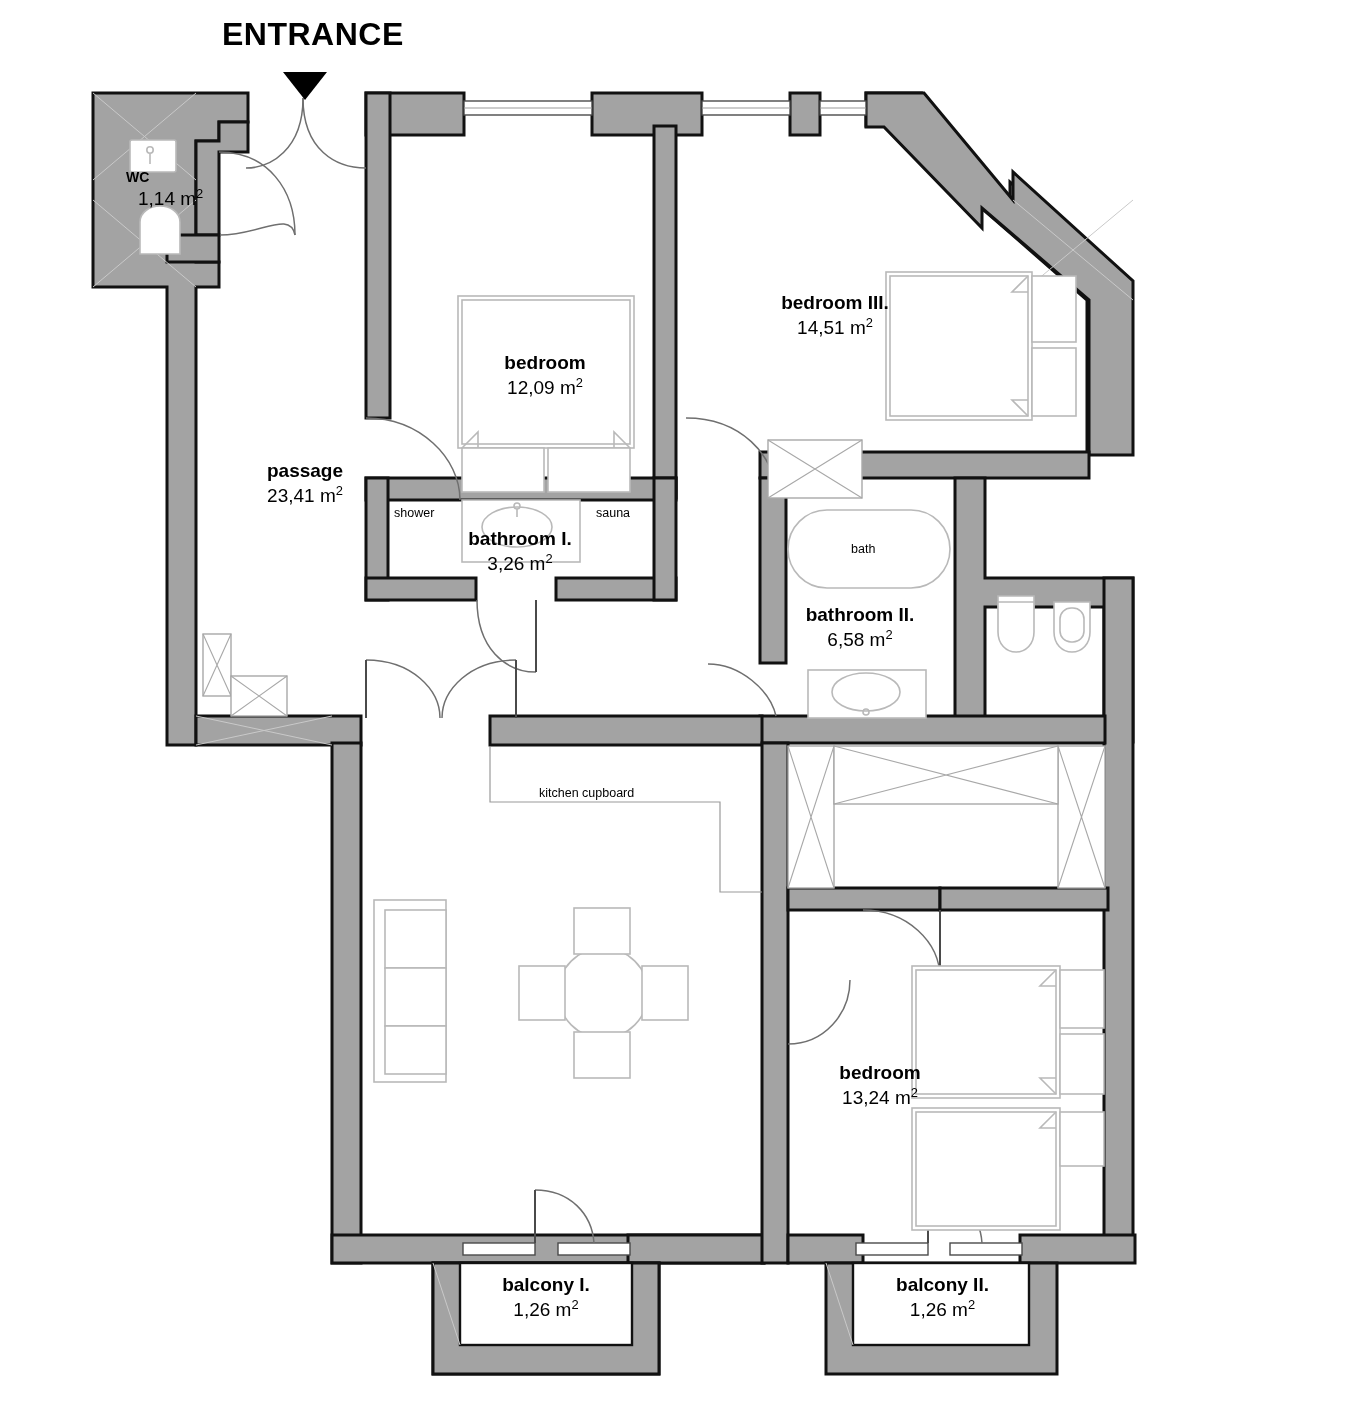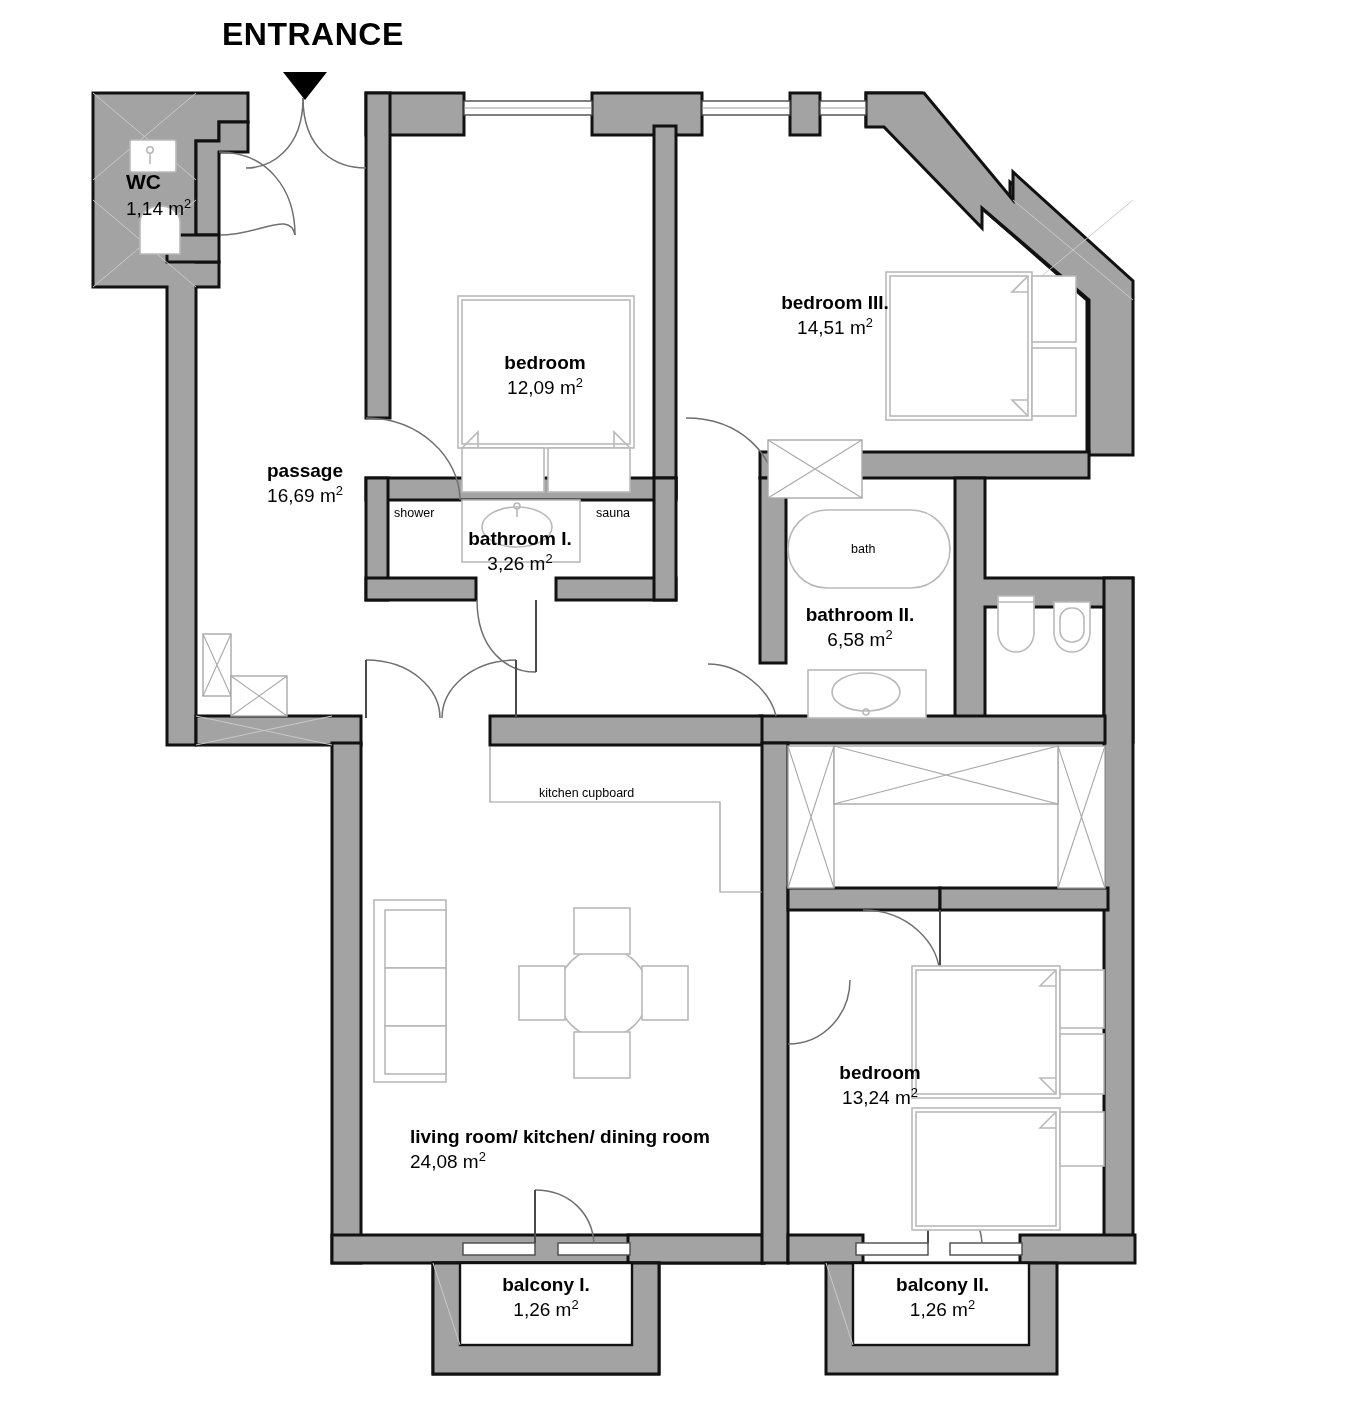"WC" .room-label.wc-label .rl-name { font-size: 21px -> 14px }
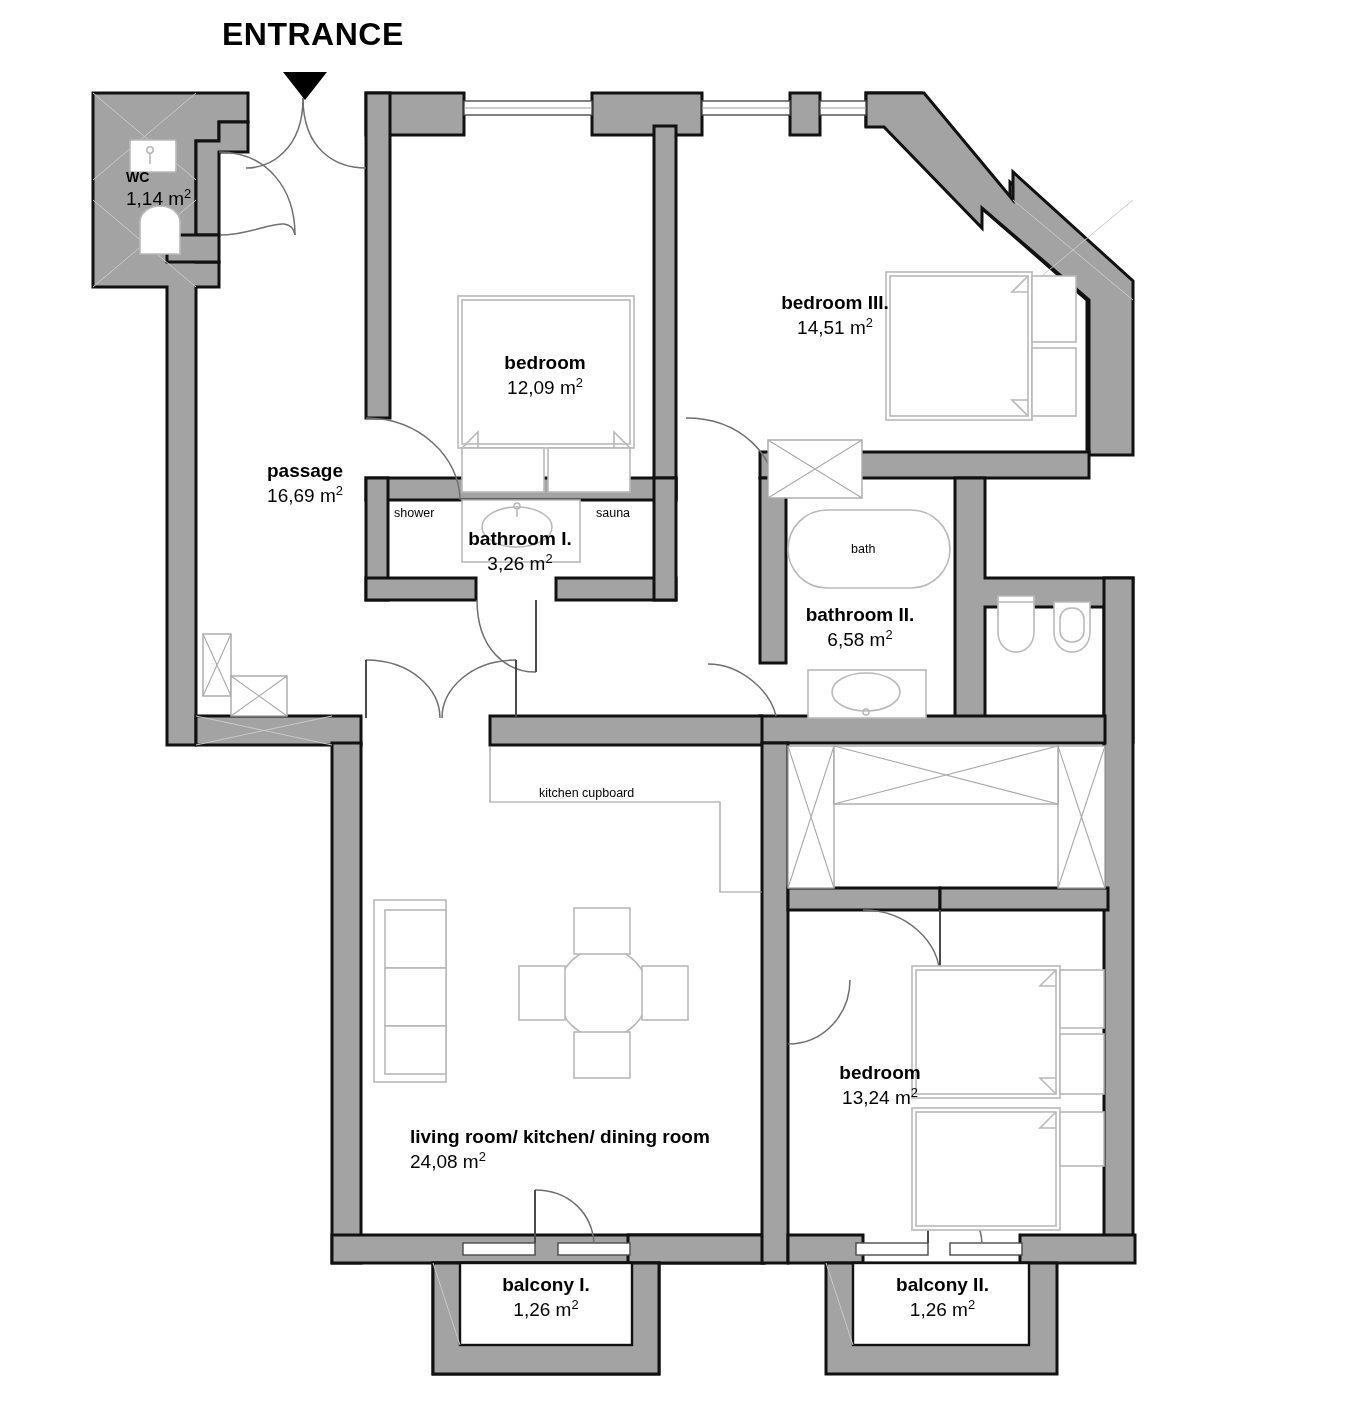"1,14 m2" .room-label.wc-label .rl-area { margin-left: none -> 12px }
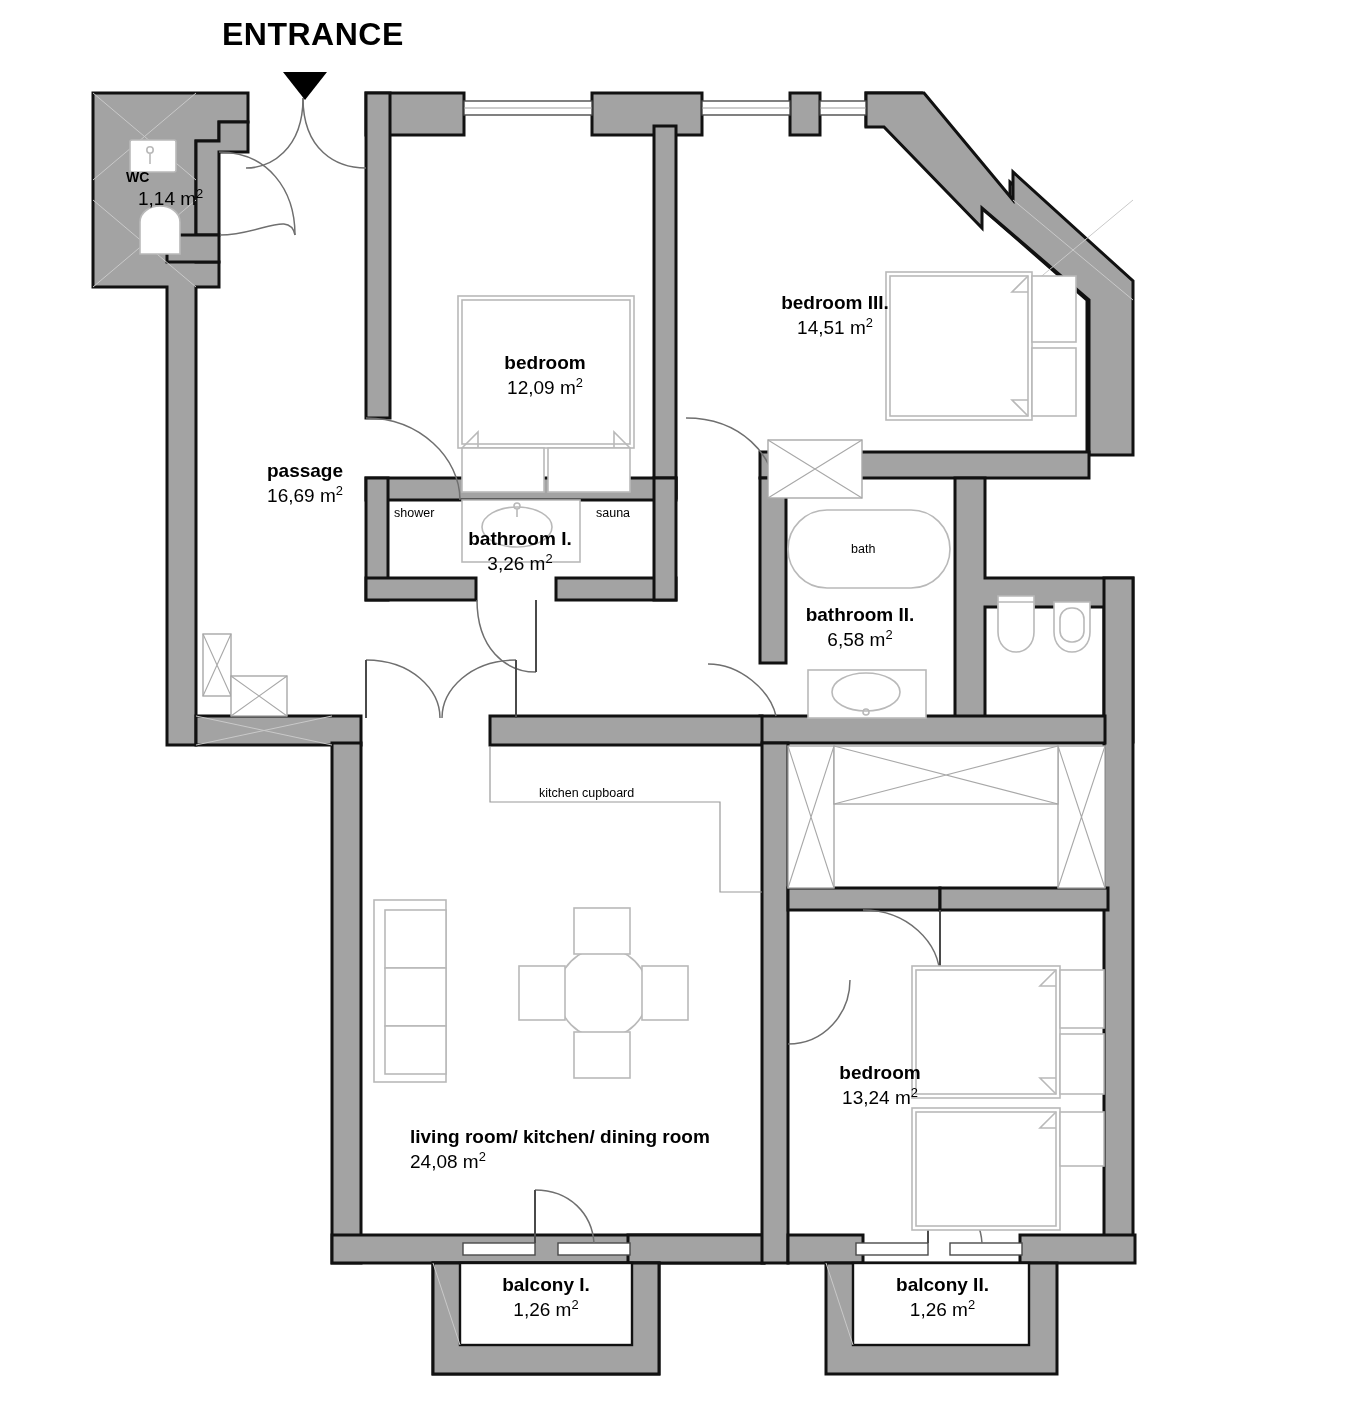"16,69 m" span { text: 16,69 -> 23,41 }
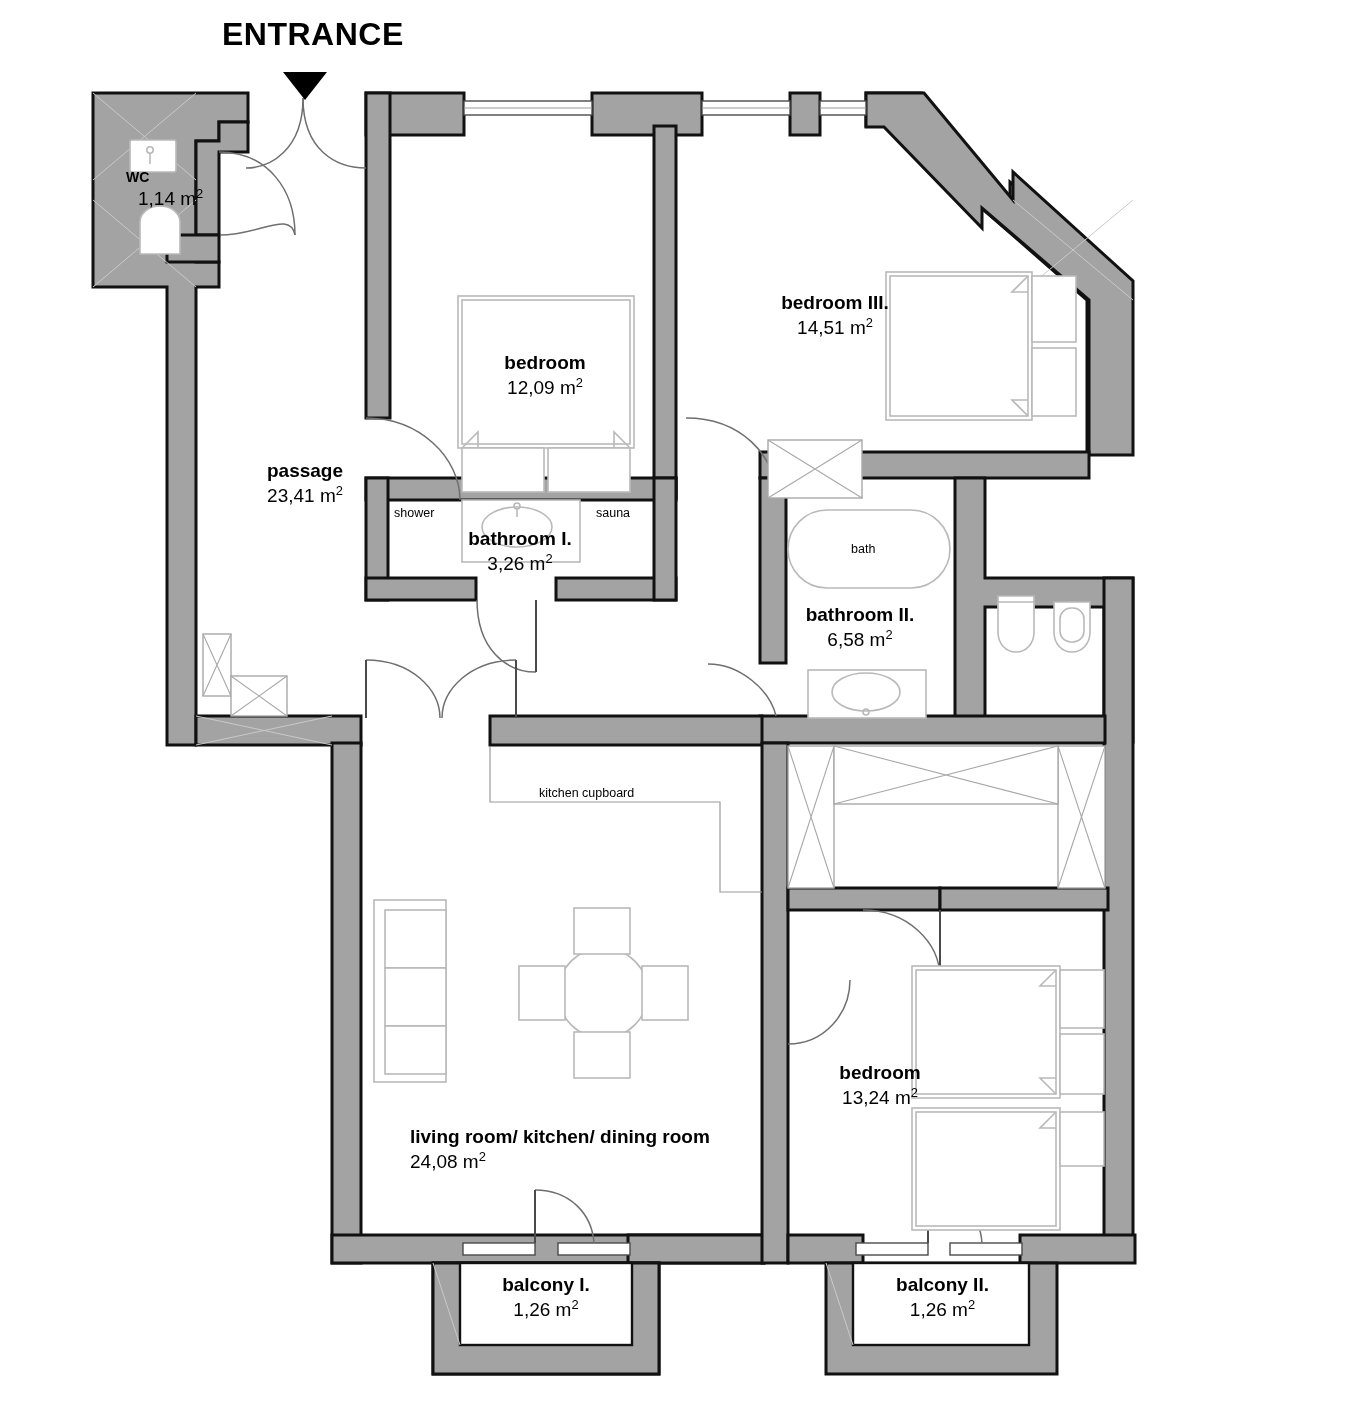"living room/ kitchen/ dining room" div.room-label { html: <div> <span>living room/ kitchen/ dining room</span> <span><span>24,08 m</span><sup>2</sup></span> </div> -> none }
